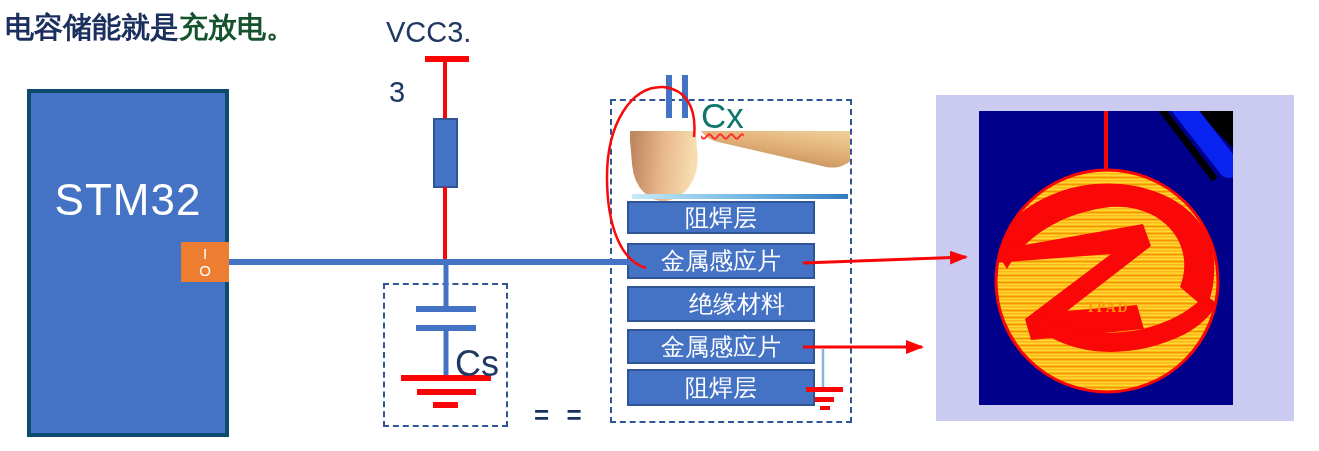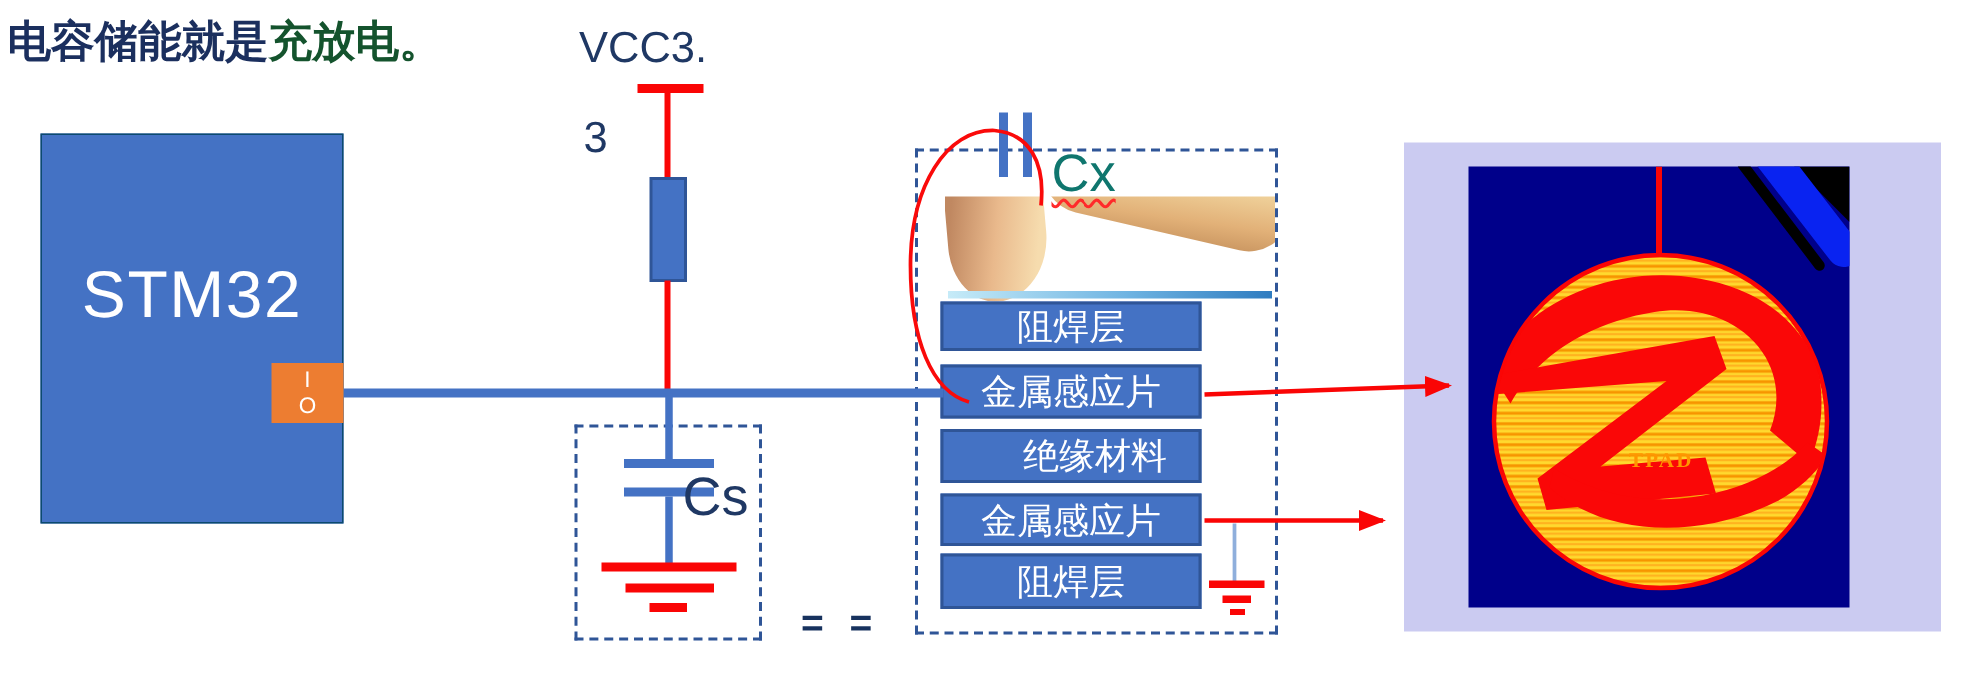"STM32" #stm32 { border: 1px solid #0c4a6e -> 4px solid #0c4a6e; height: 260px -> 348px }
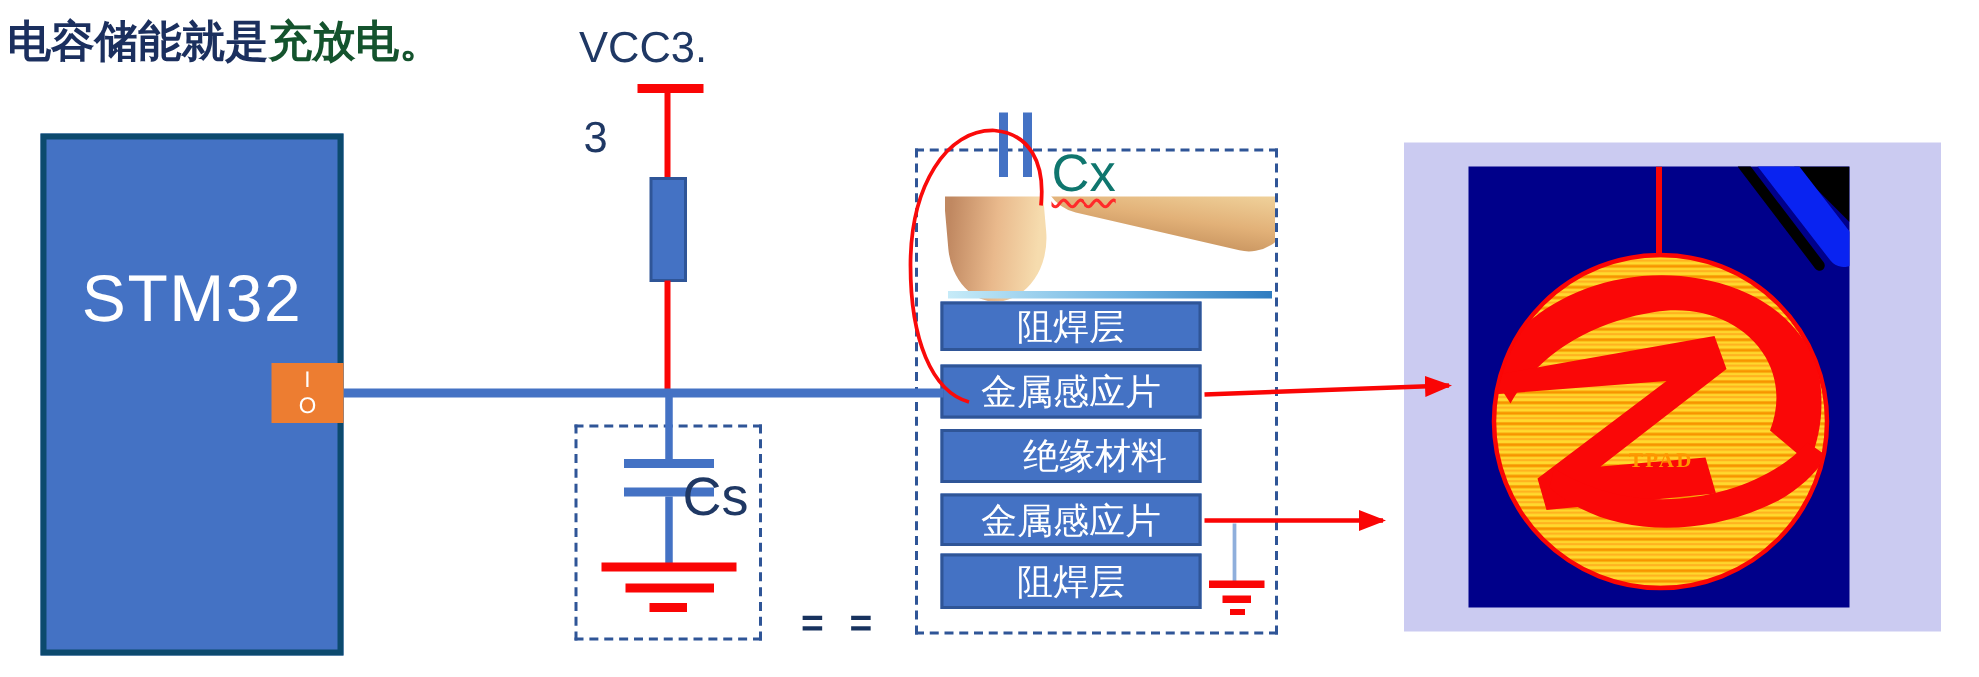"阻焊层" .layerbar { width: 174px -> 188px }
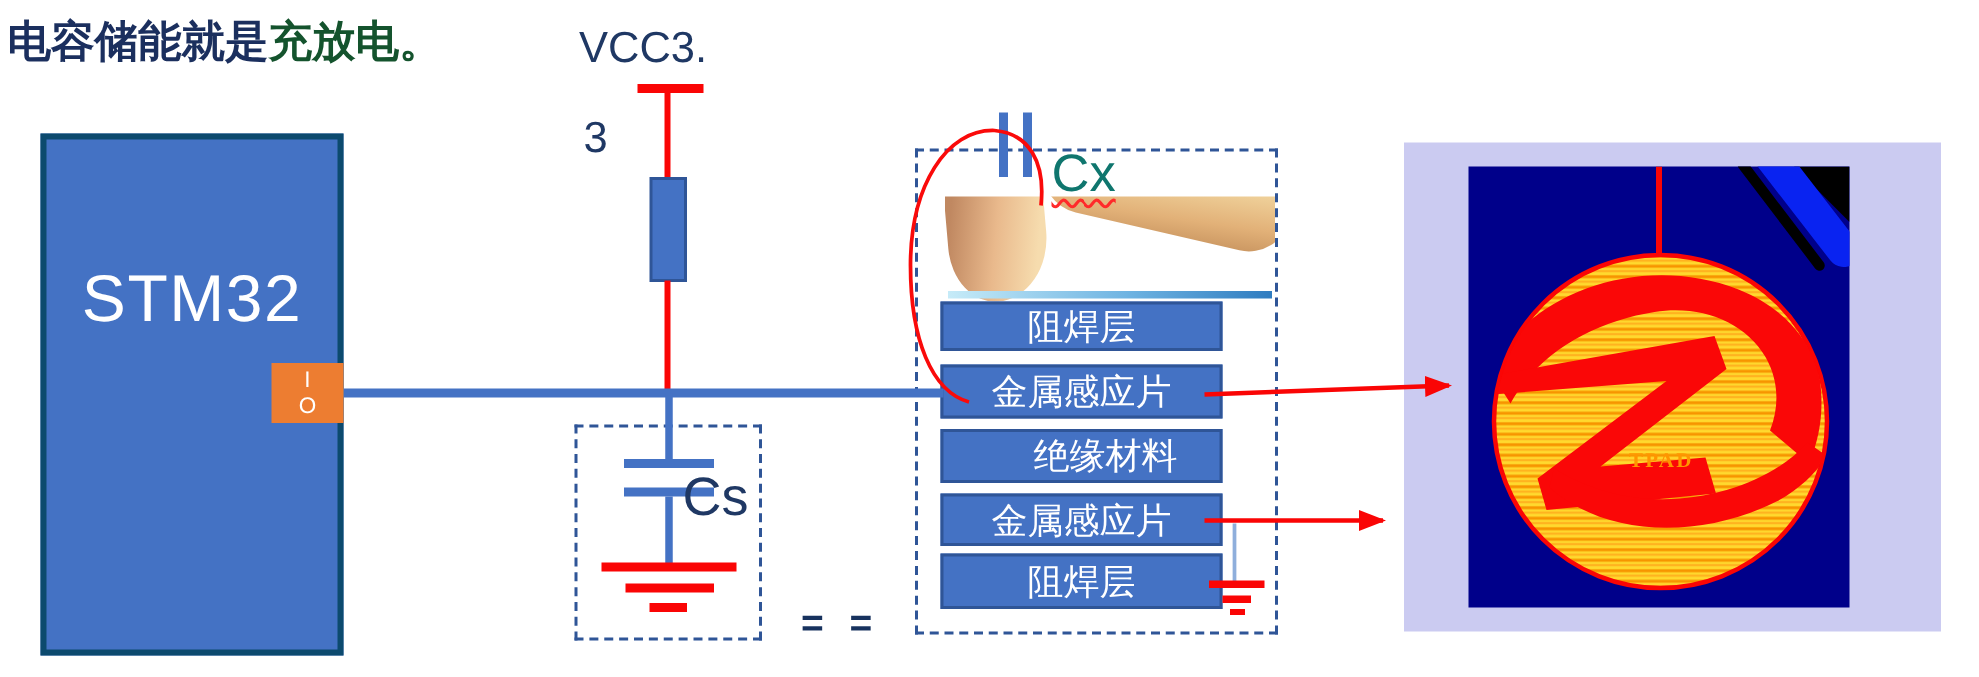"Cs" #cs-label { top: 310px -> 343px }
